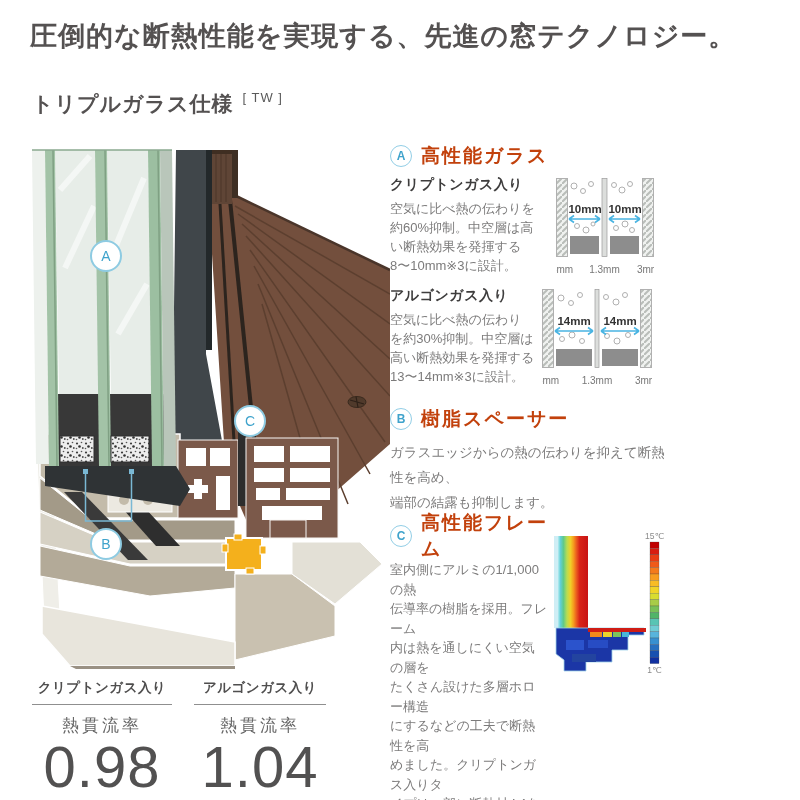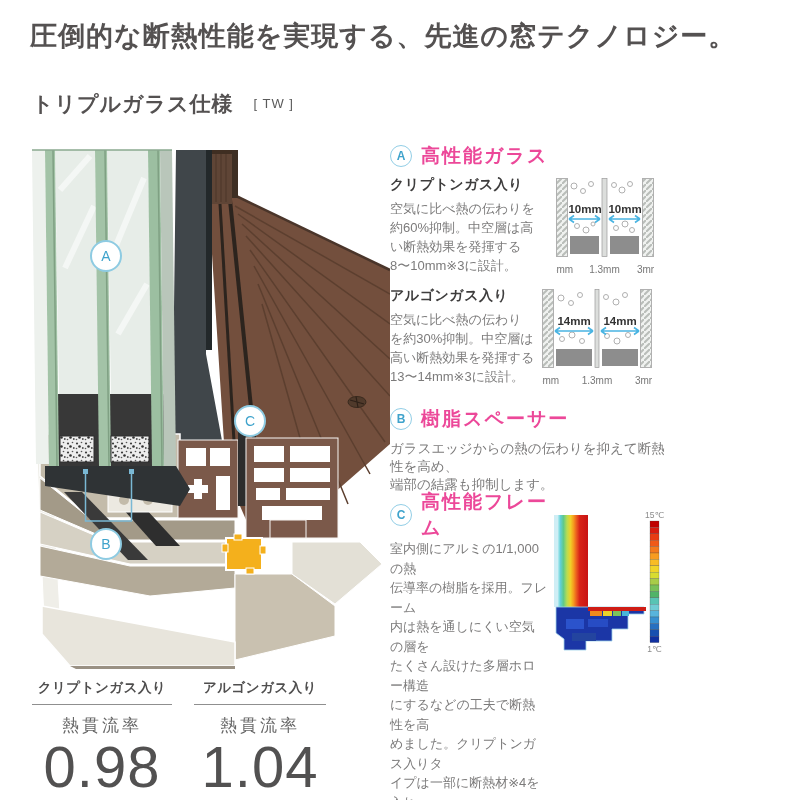"トリプルガラス仕様" .sub-row { align-items: center -> flex-start; gap: 20px -> 9px }
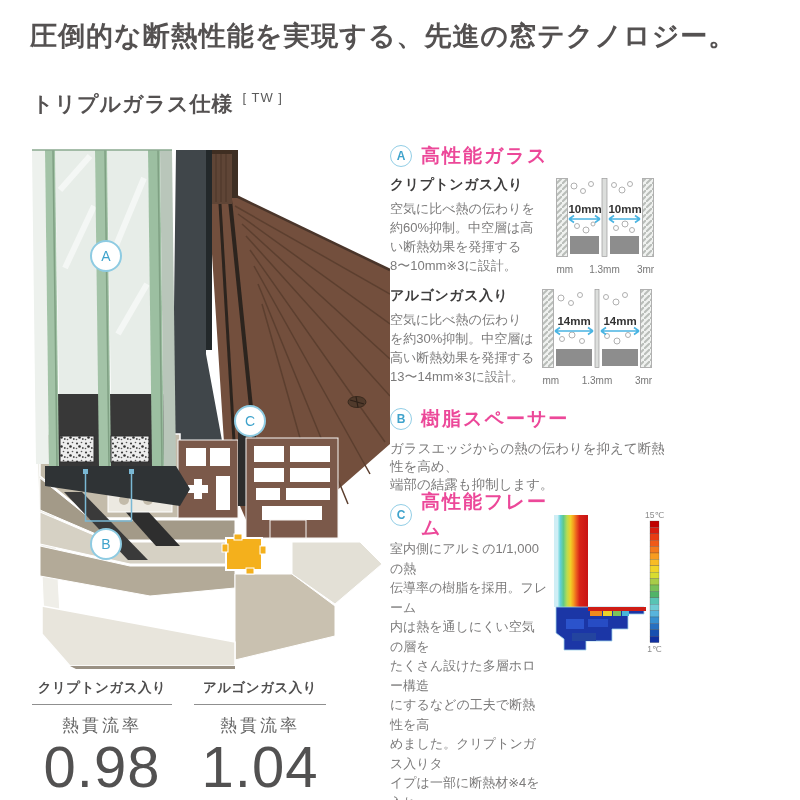"高性能ガラス" .sec-title { color: #ec4899 -> #c2410c }
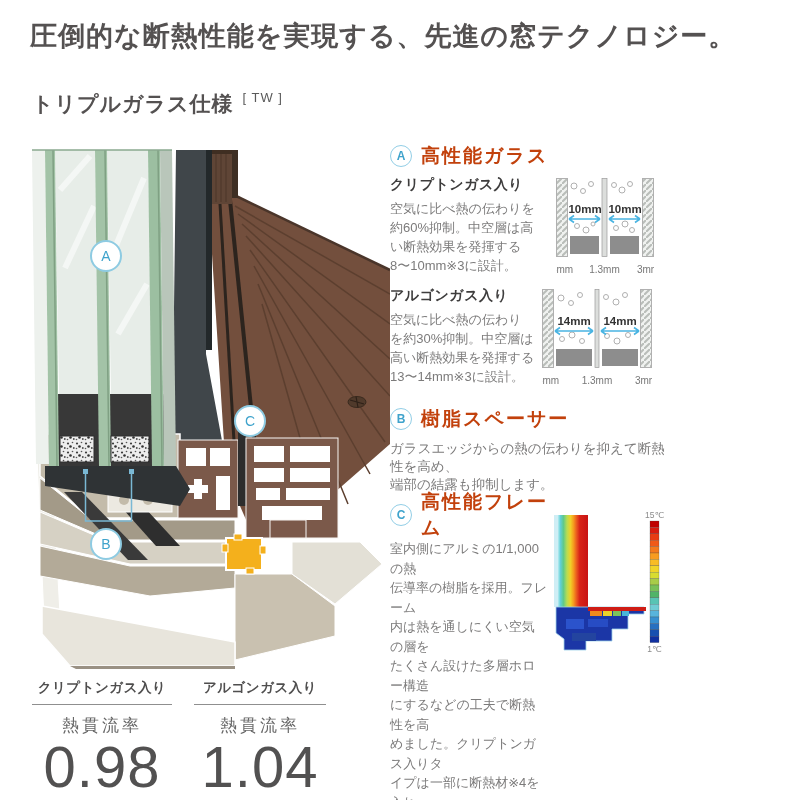"ガラスエッジからの熱の伝わりを抑えて断熱性を高め、" .body-b { line-height: 18px -> 25px }
